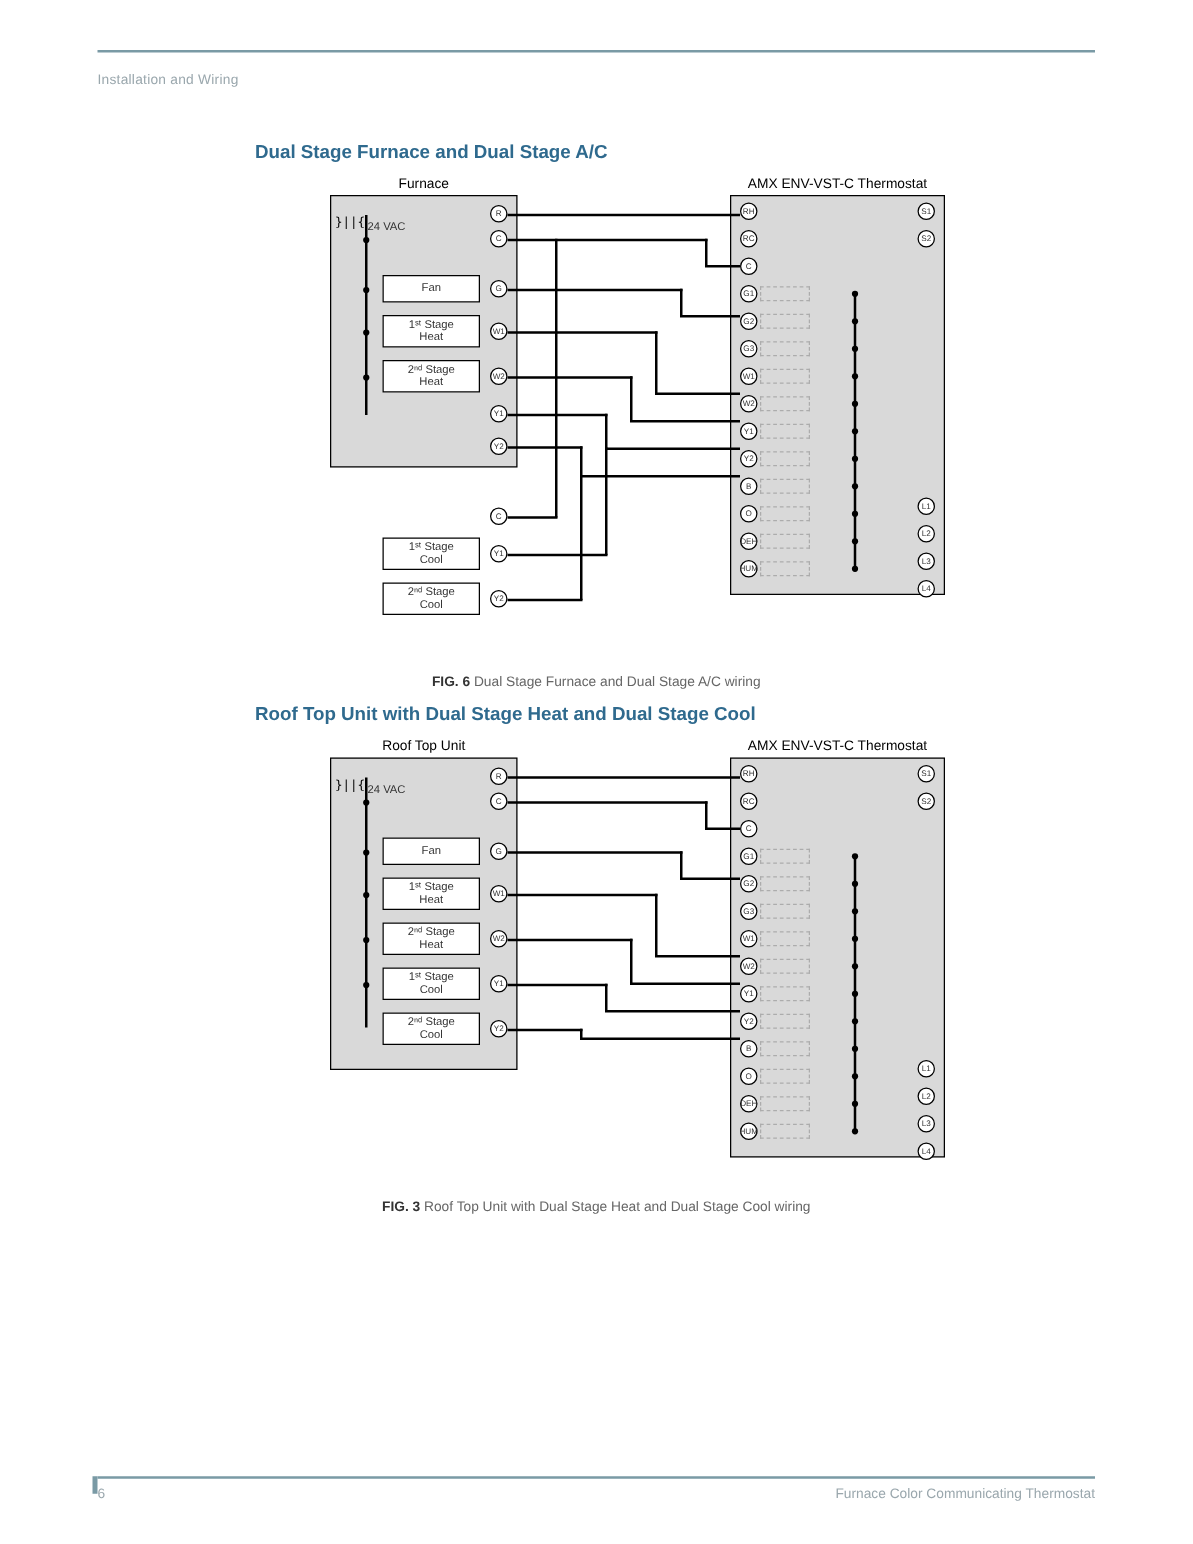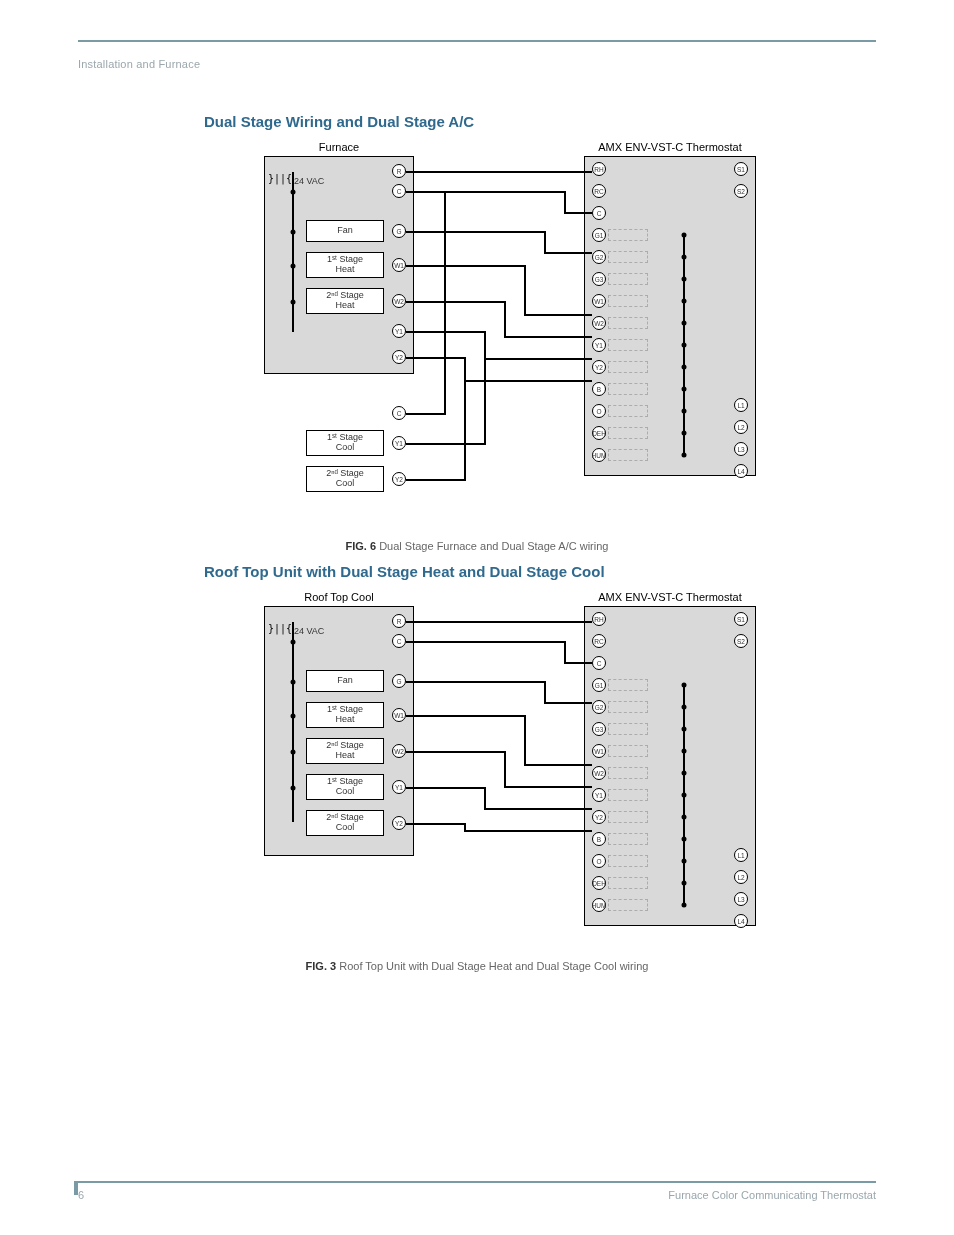"Installation and Furnace" div.section-header { text: Furnace -> Wiring }
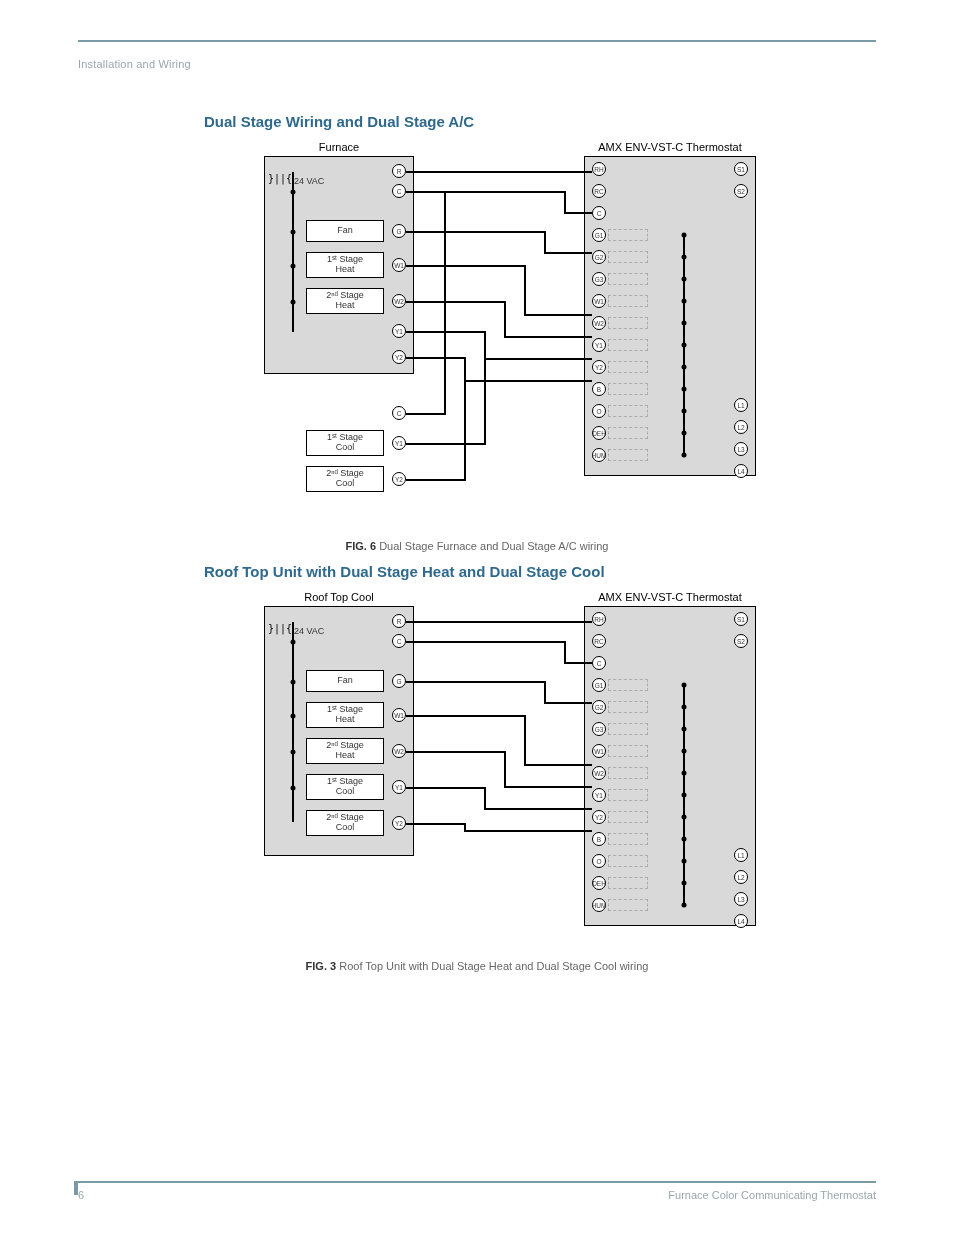"Dual Stage Wiring and Dual" div.heading { text: Wiring -> Furnace }
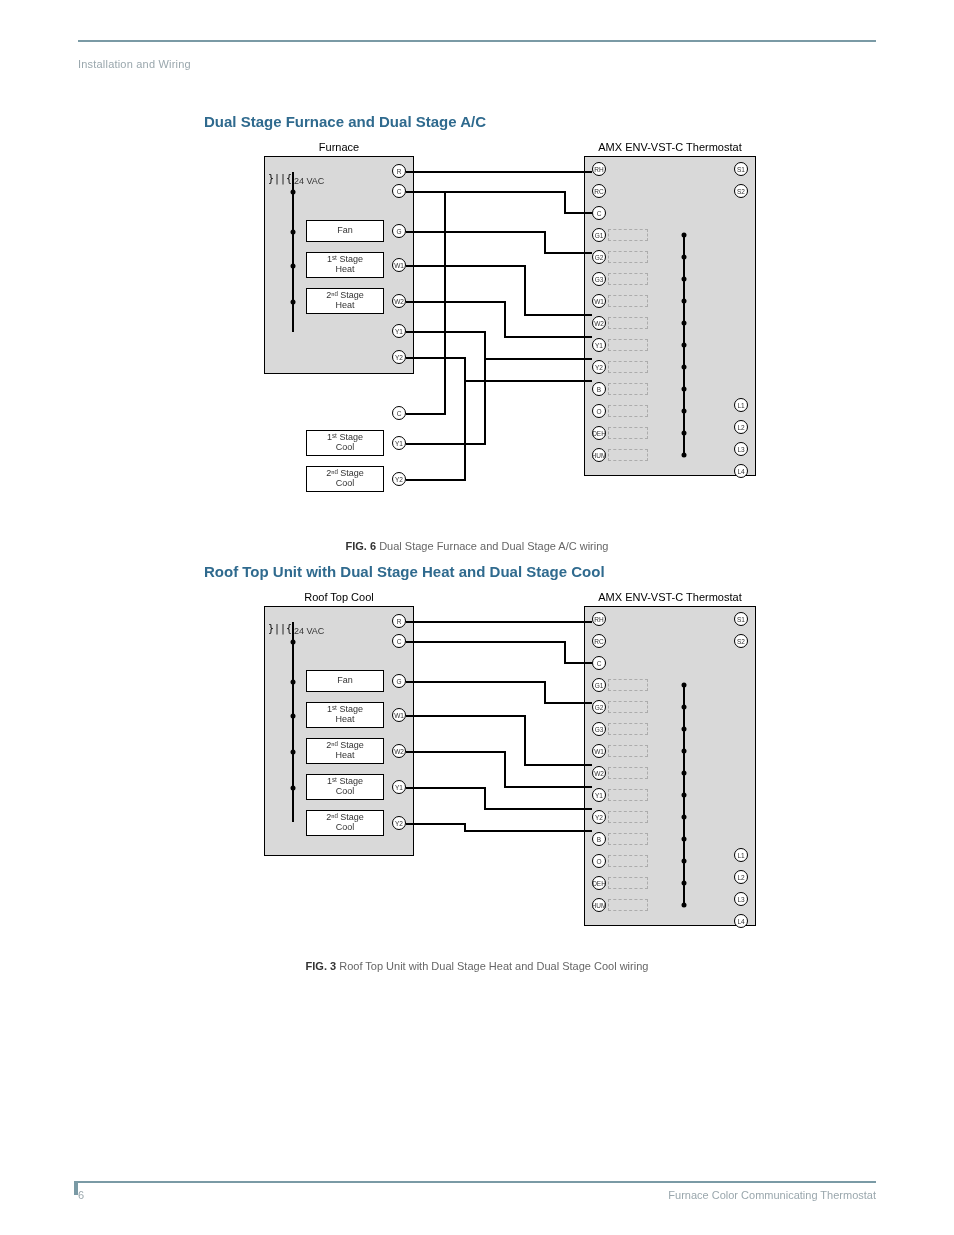"Roof Top Cool" div.panel-title { text: Cool -> Unit }
